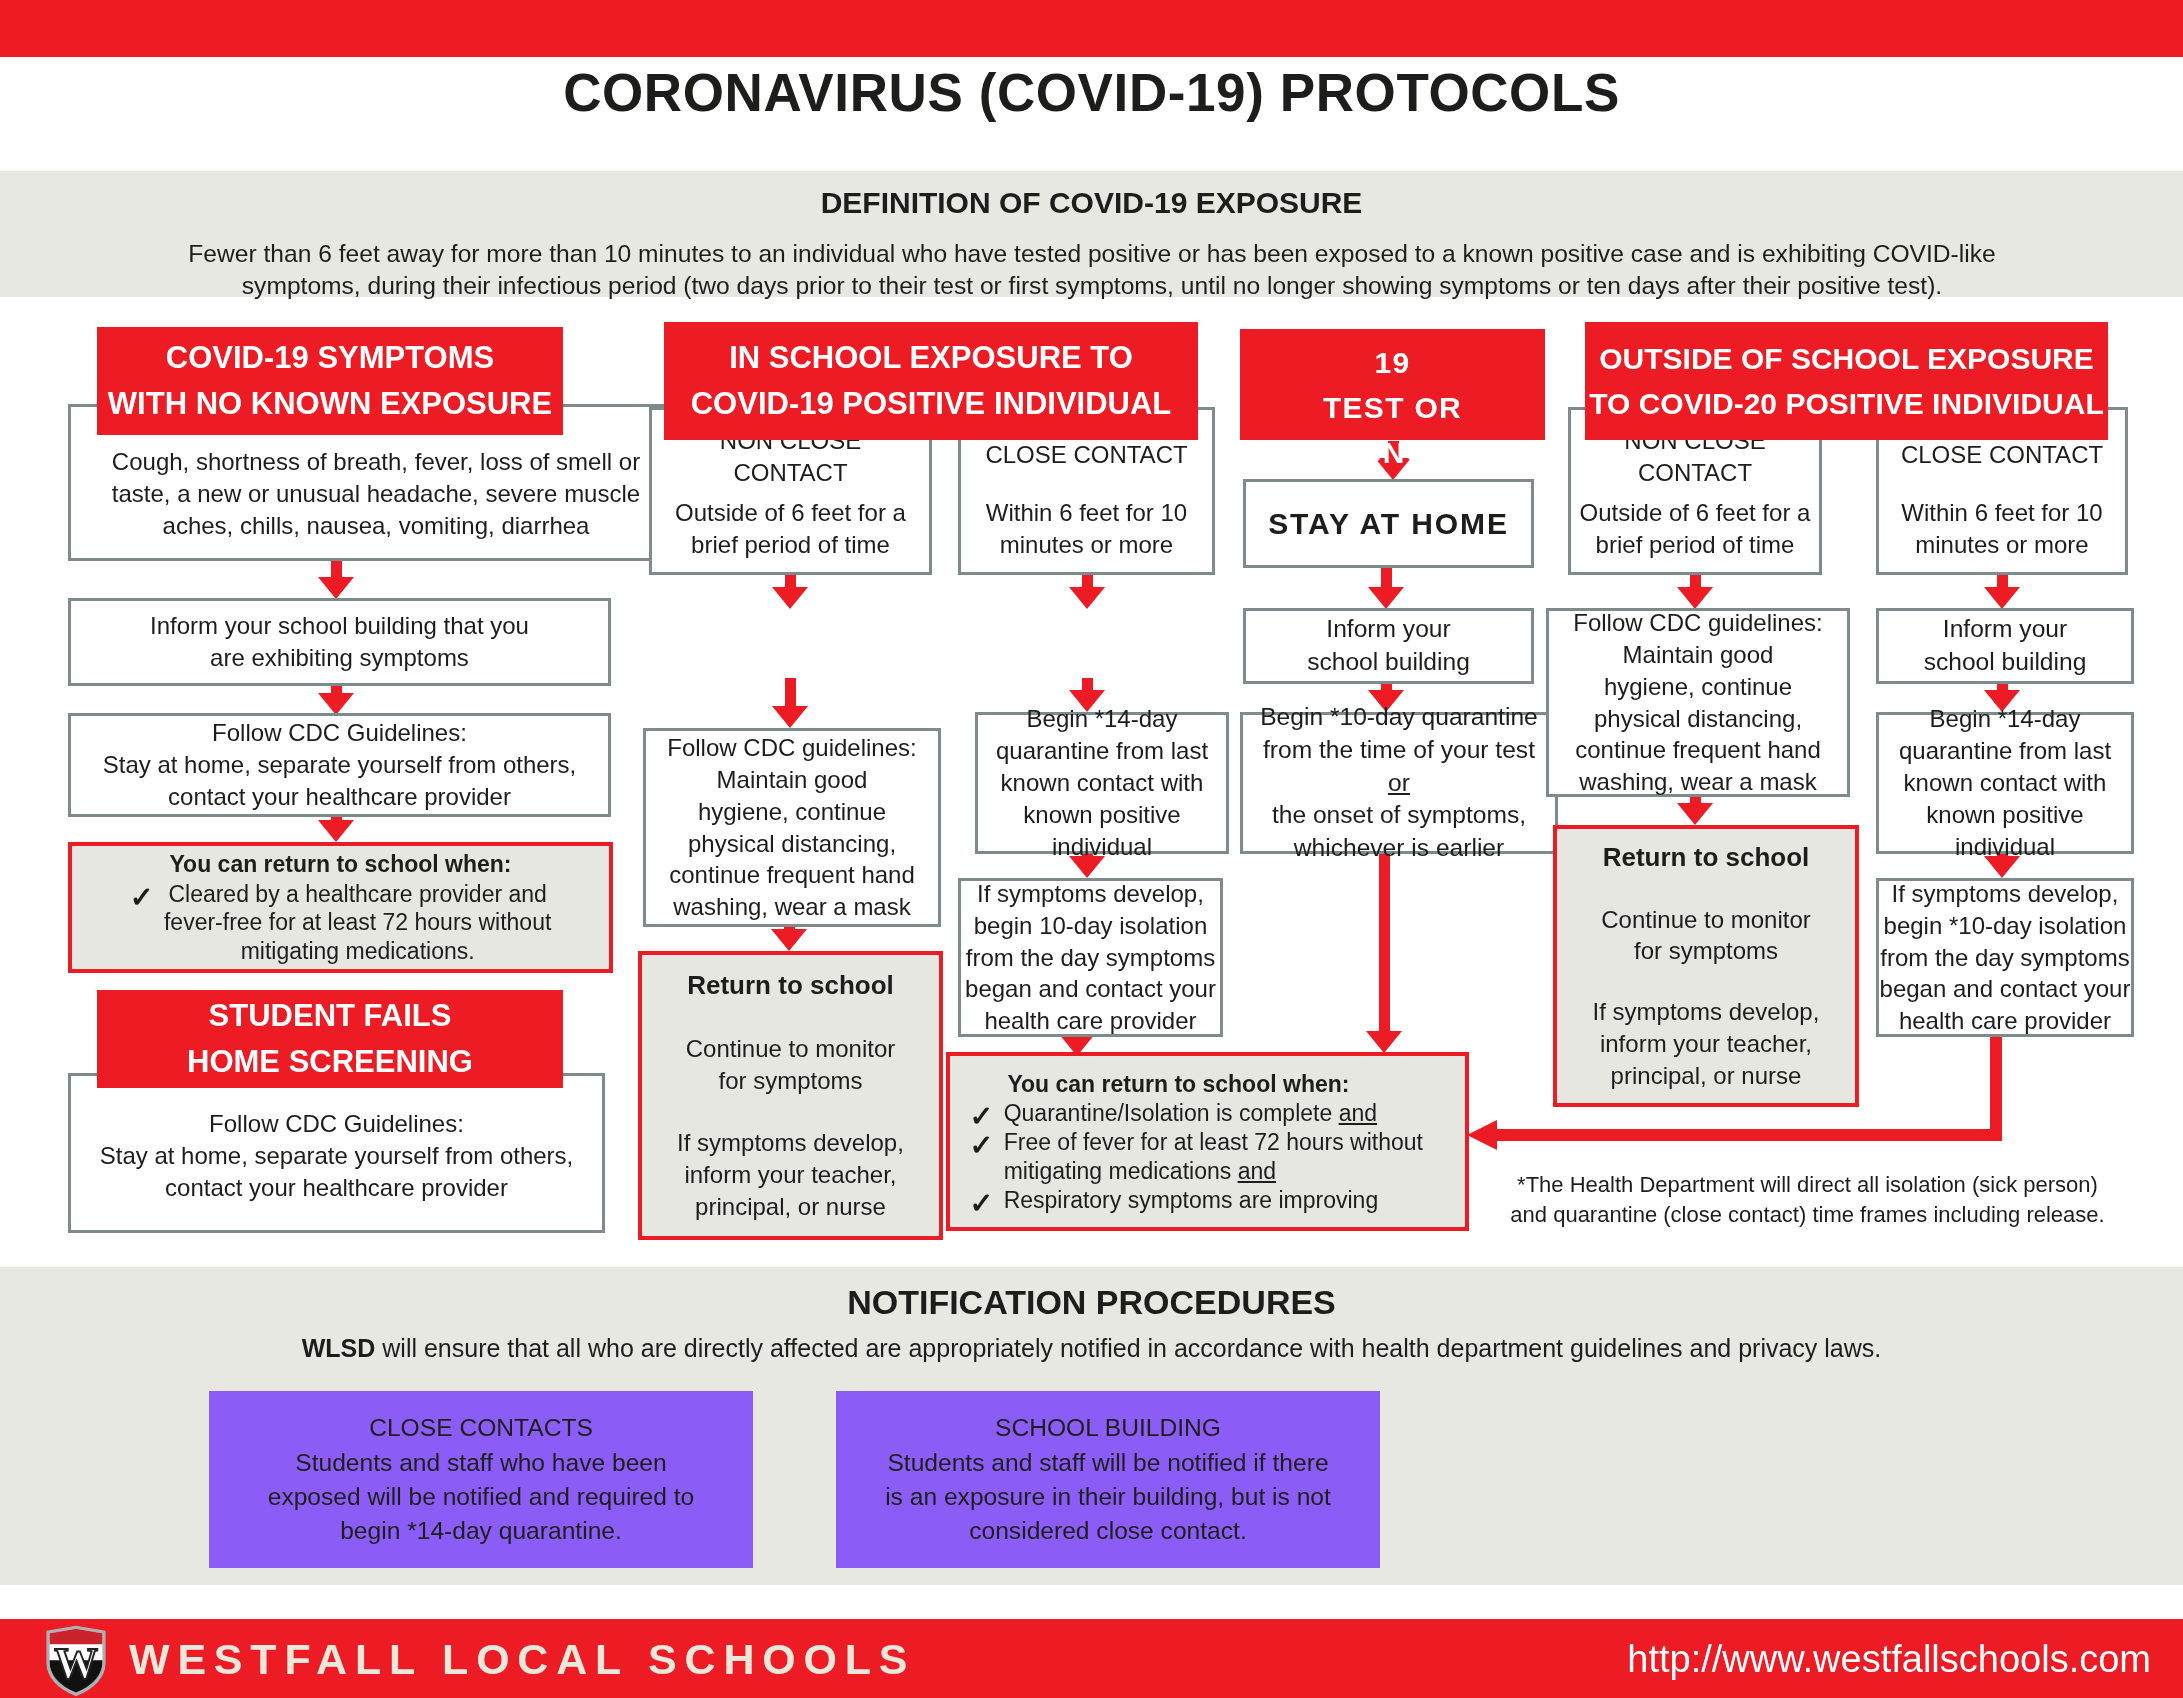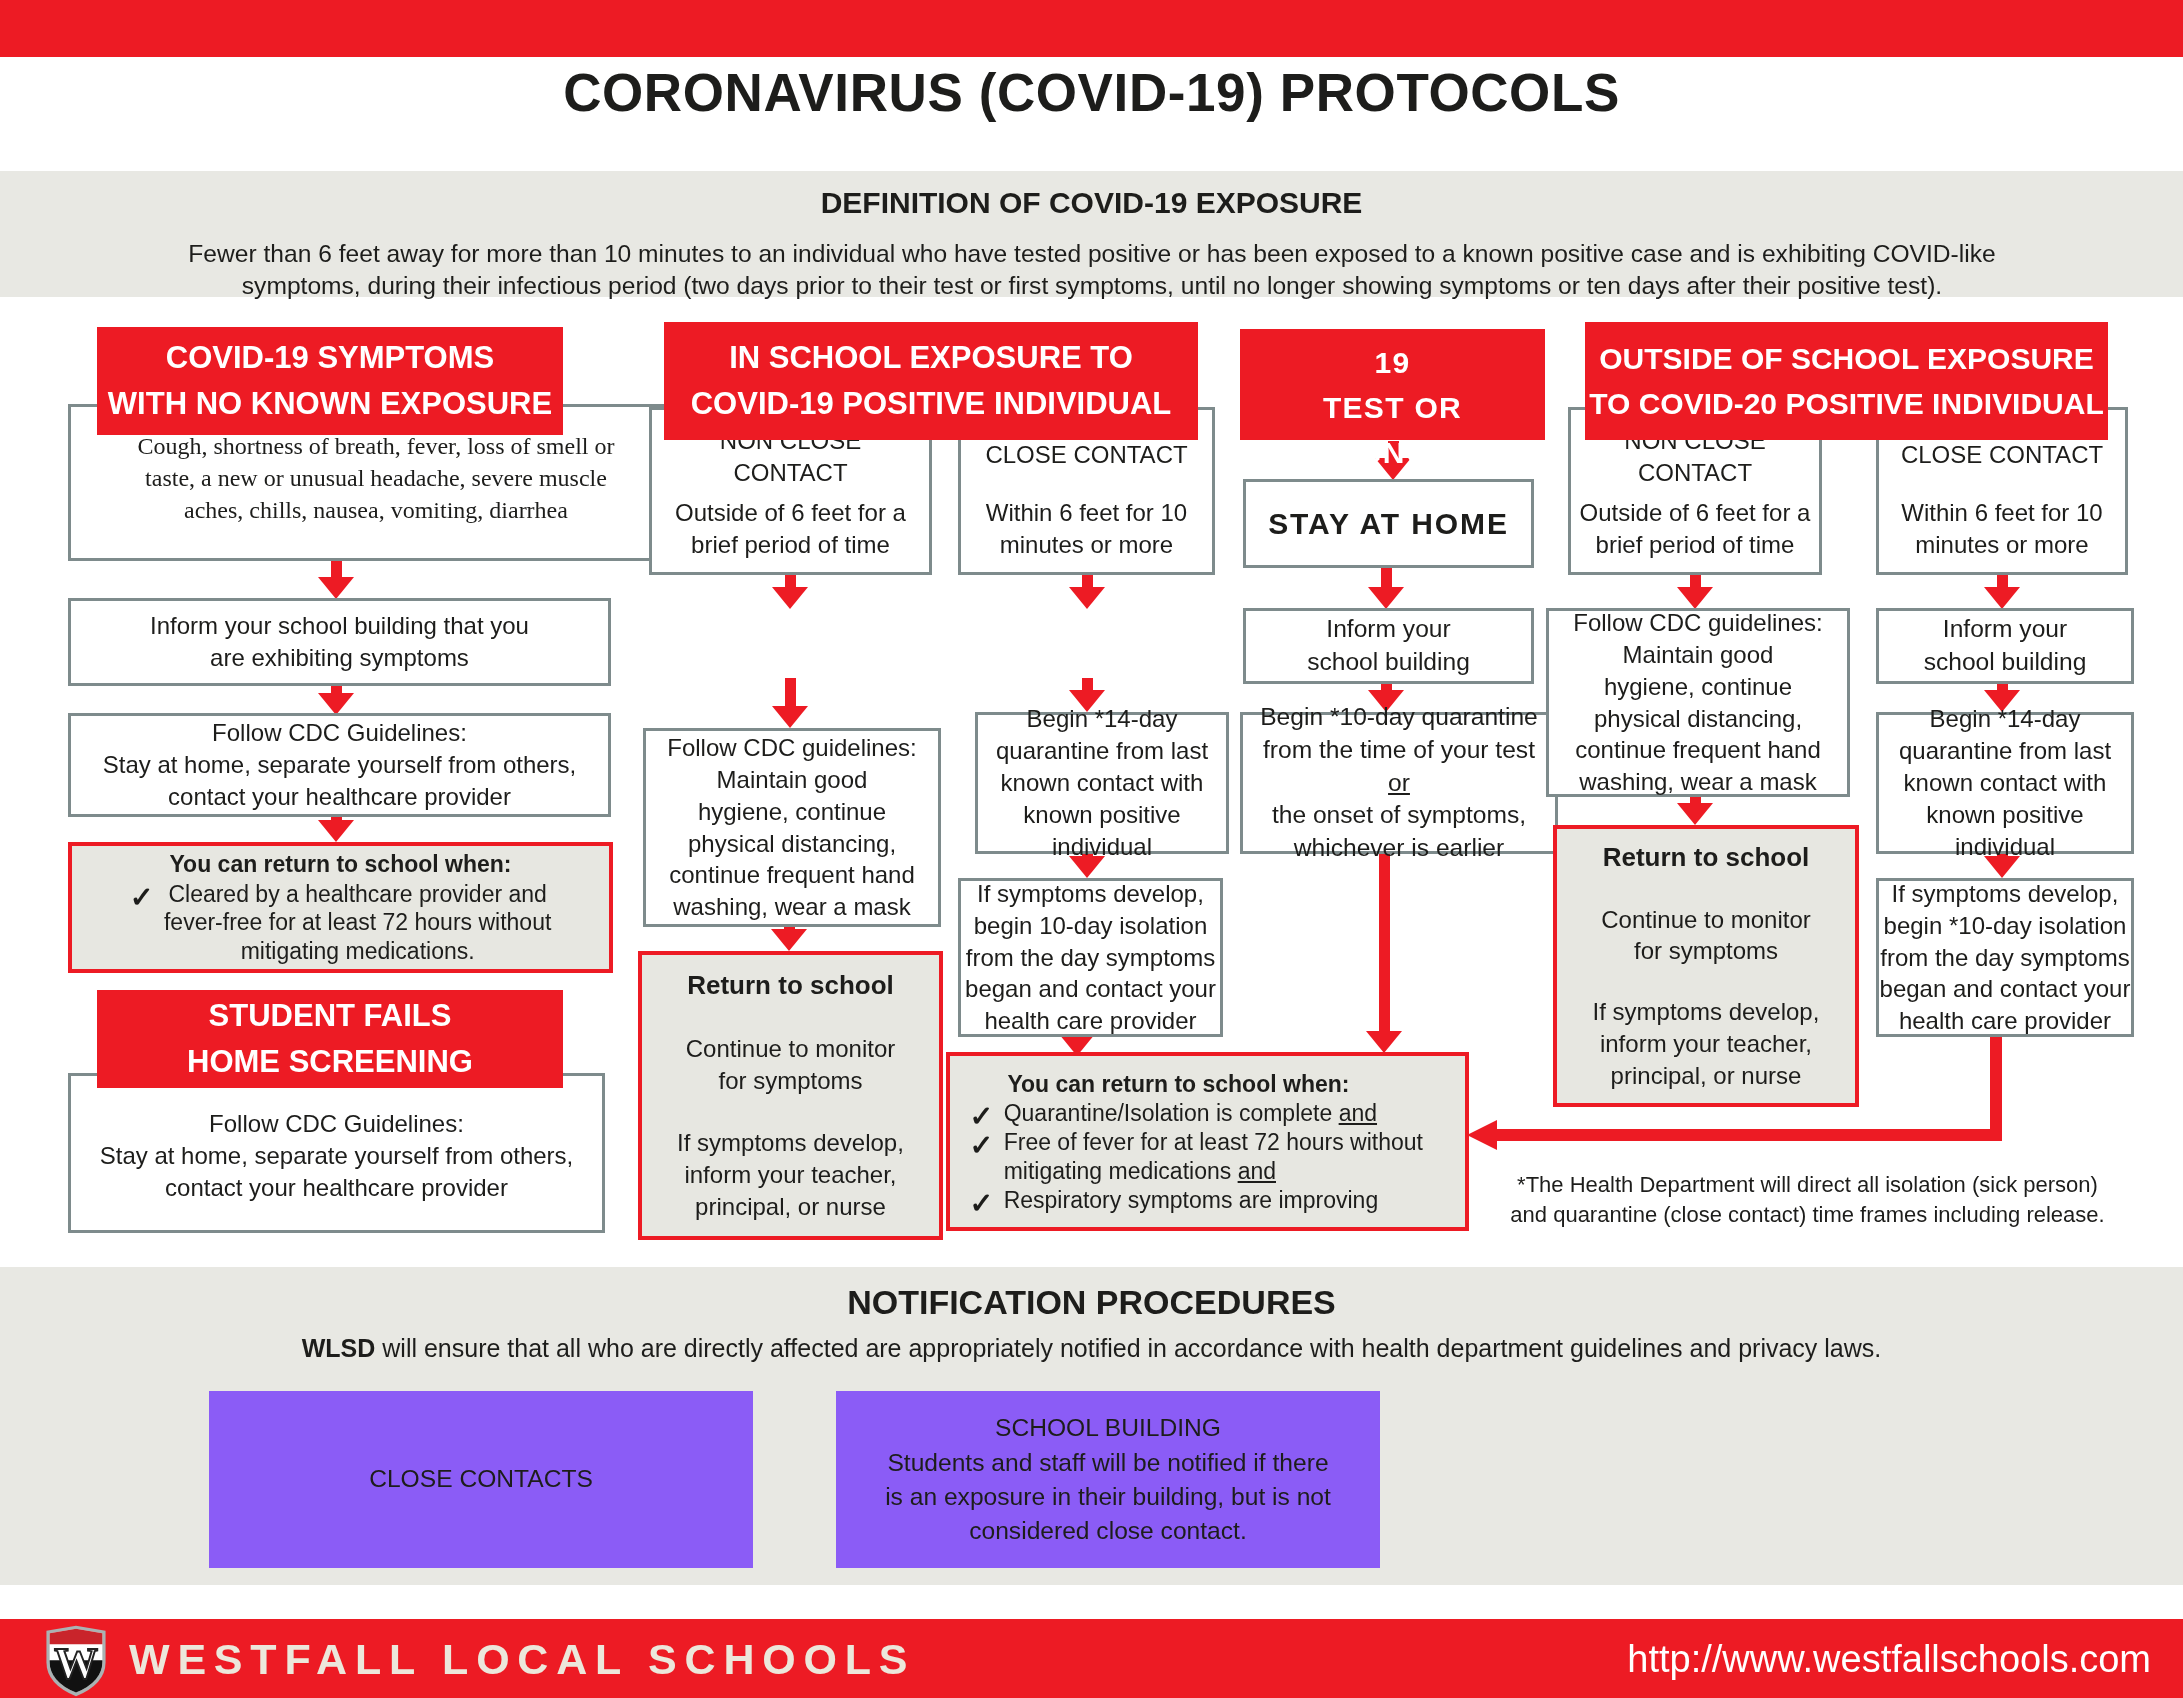"Cough, shortness of breath, fever," div.box { font-family: Liberation Serif, serif -> none; padding-bottom: 31px -> 16px }
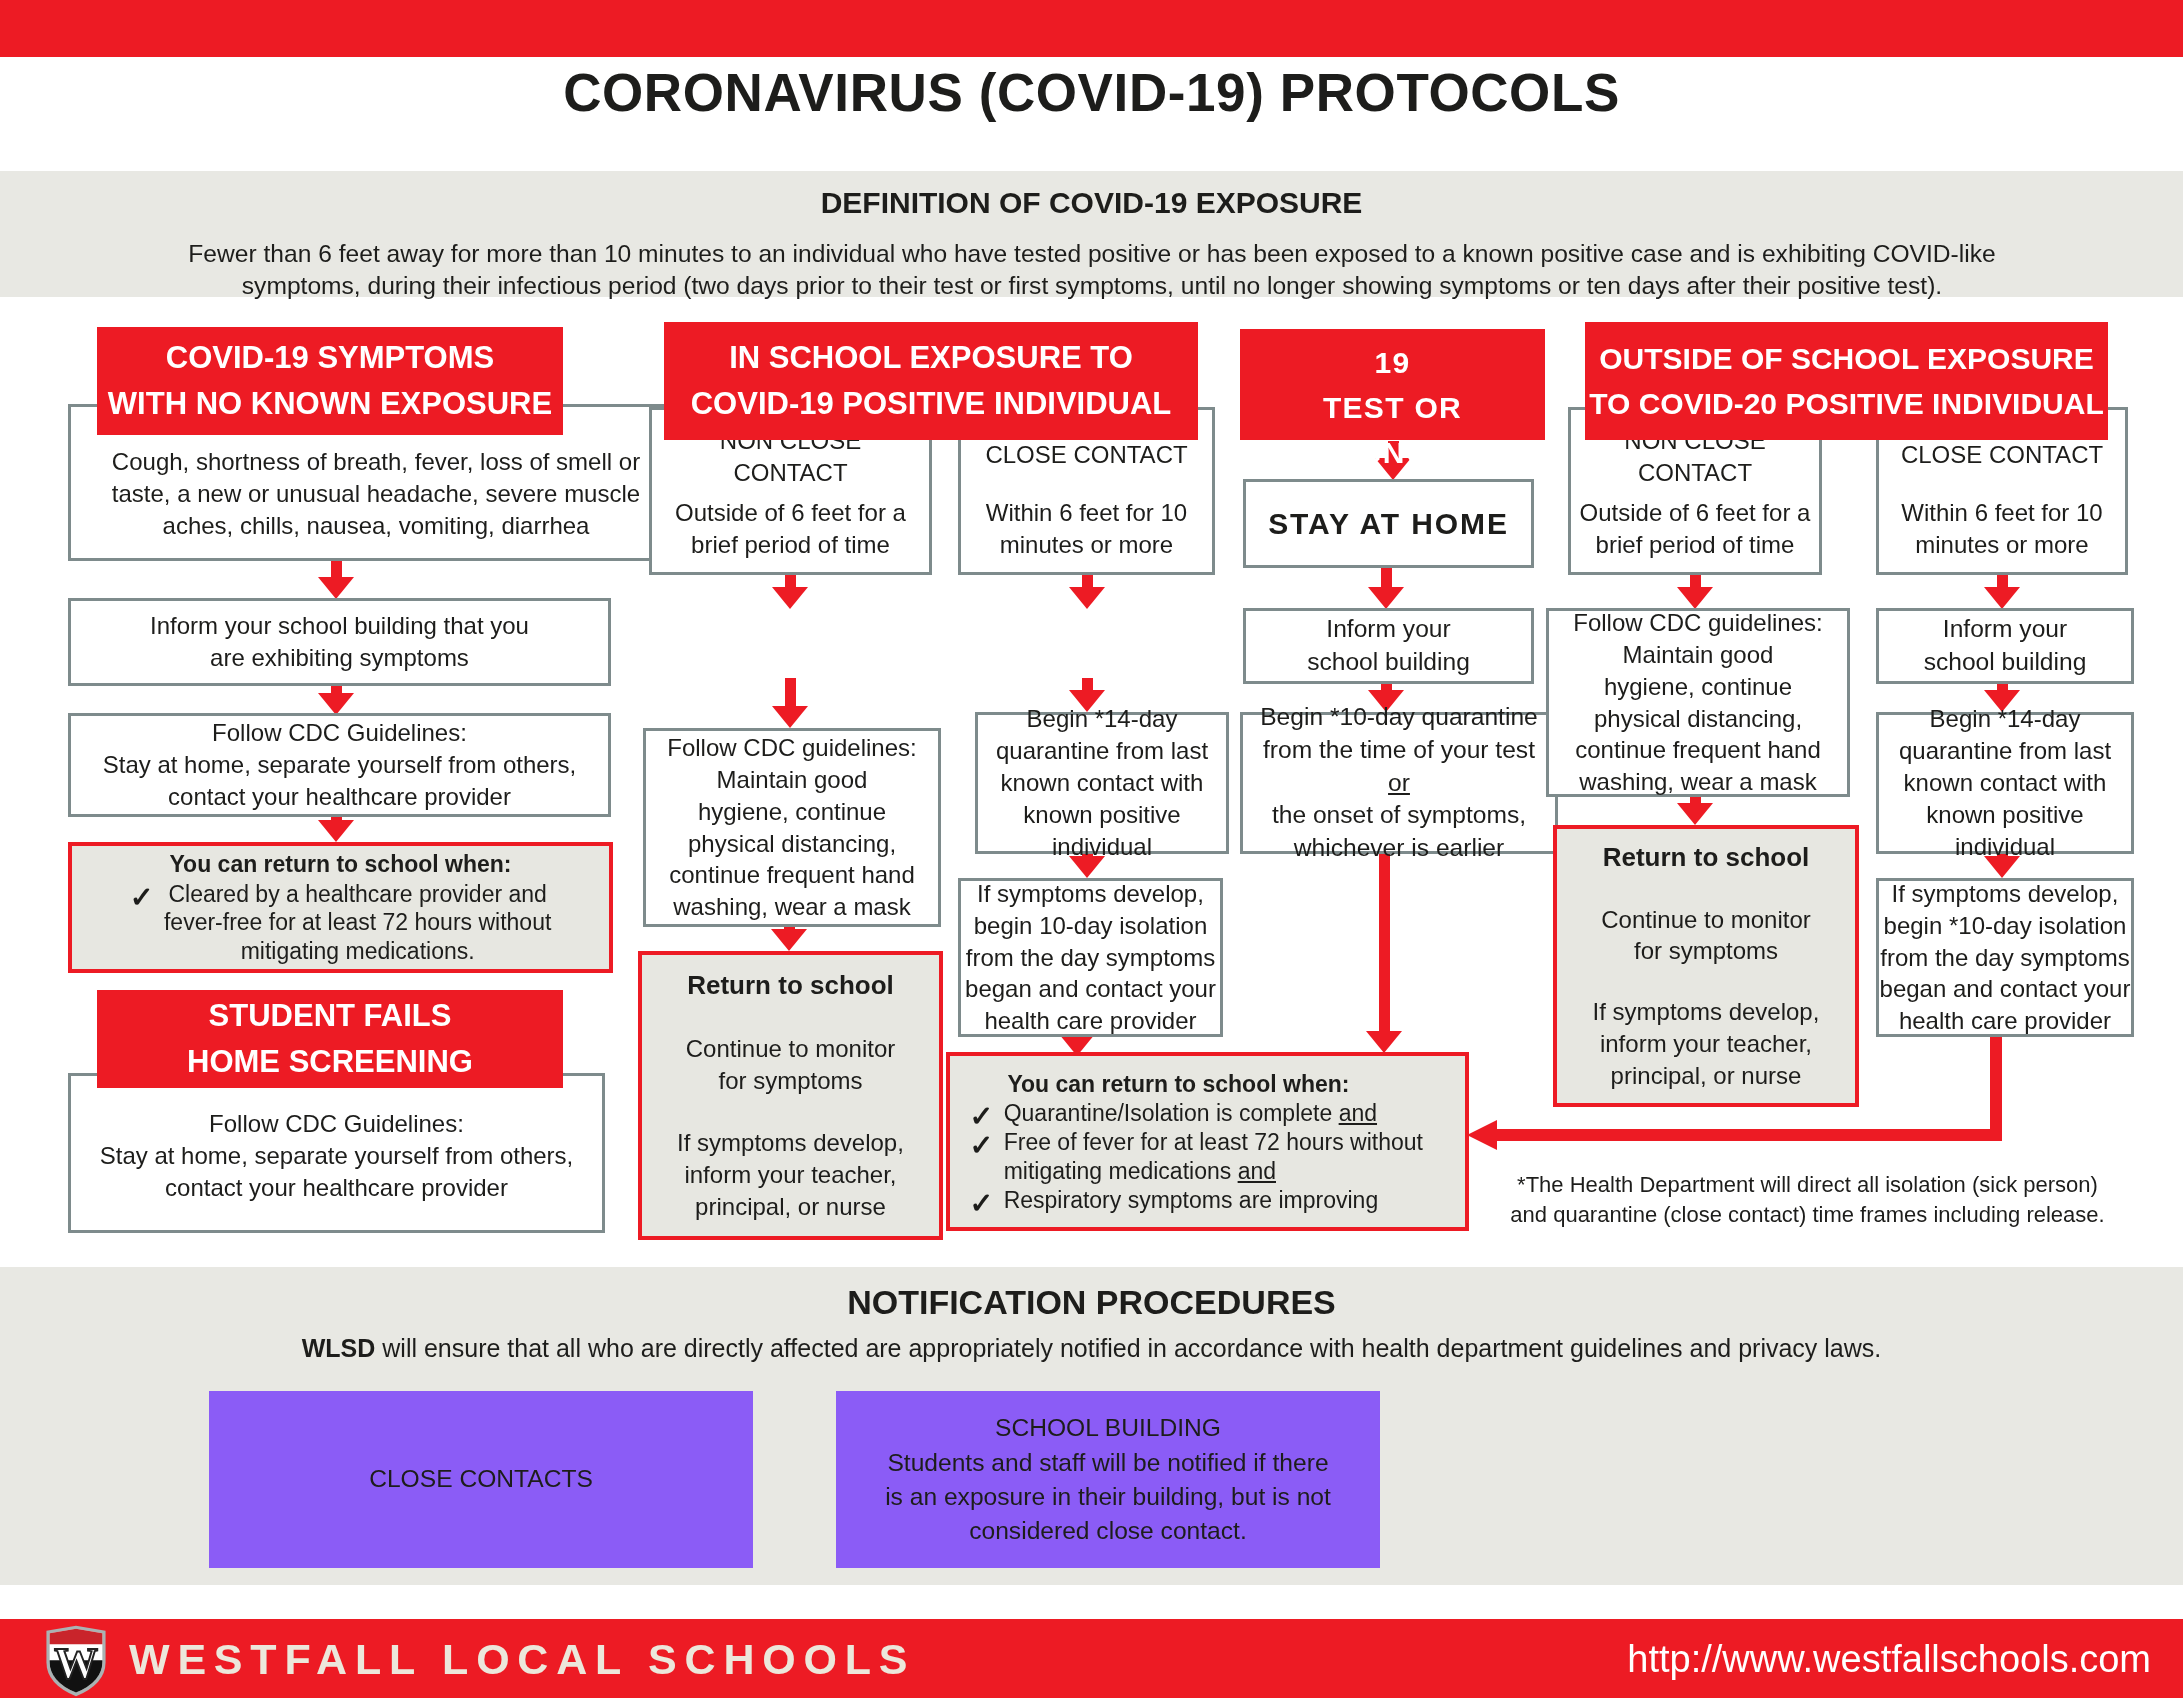"Students and staff who have" div { html: none -> <div>Students and staff who have been exposed will be notified and required to begin *14-day quarantine.</div> }
